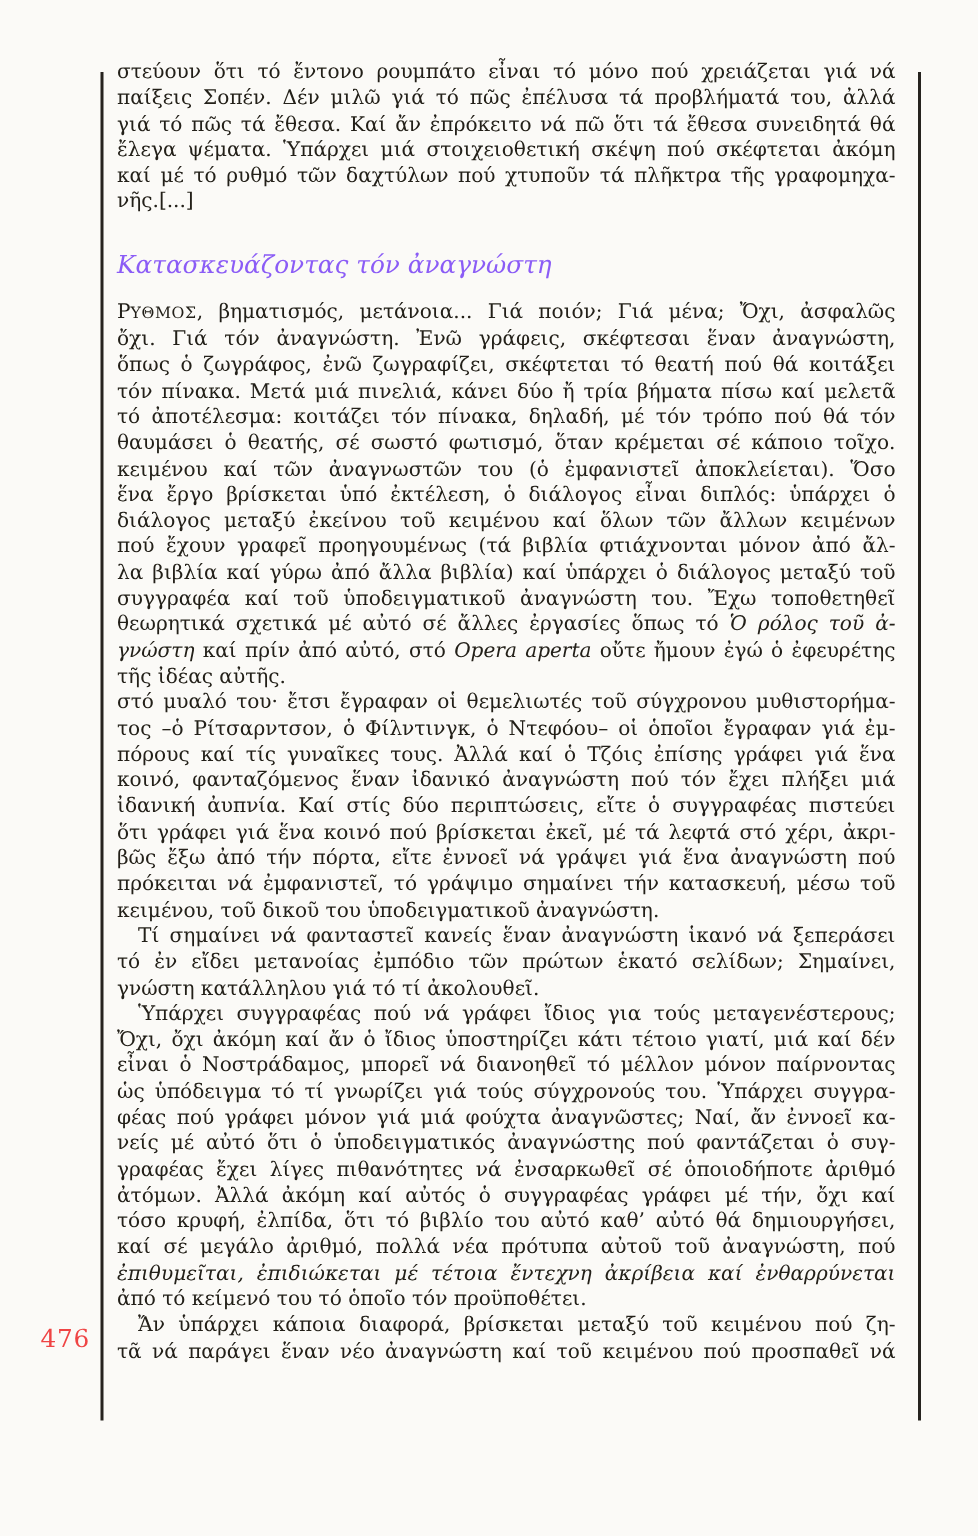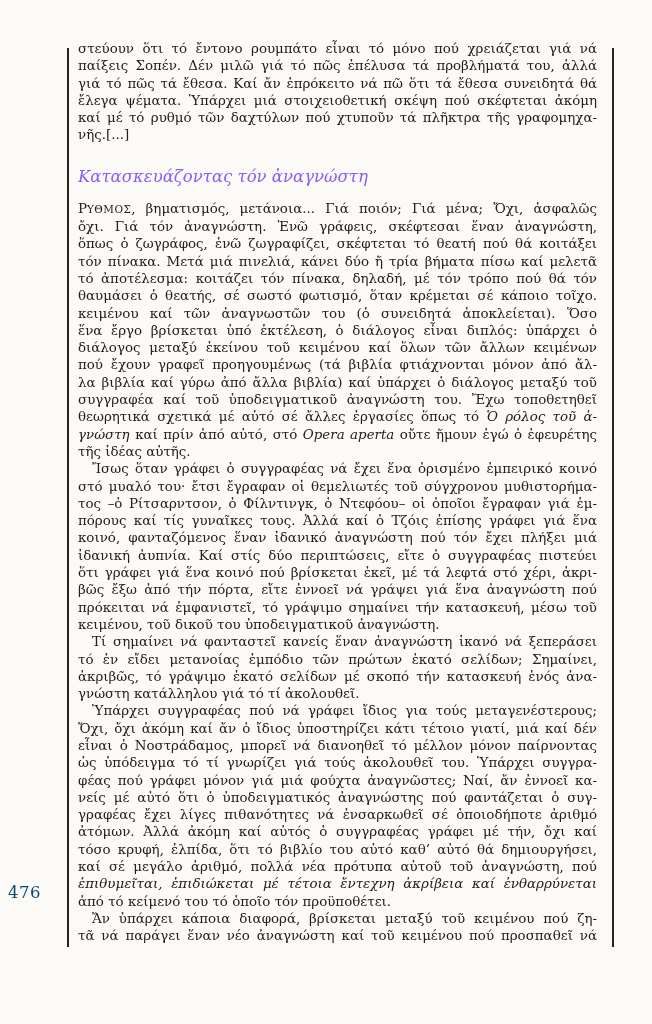"κειμένου καί τῶν ἀναγνωστῶν του" span { text: συνειδητά -> ἐμφανιστεῖ }
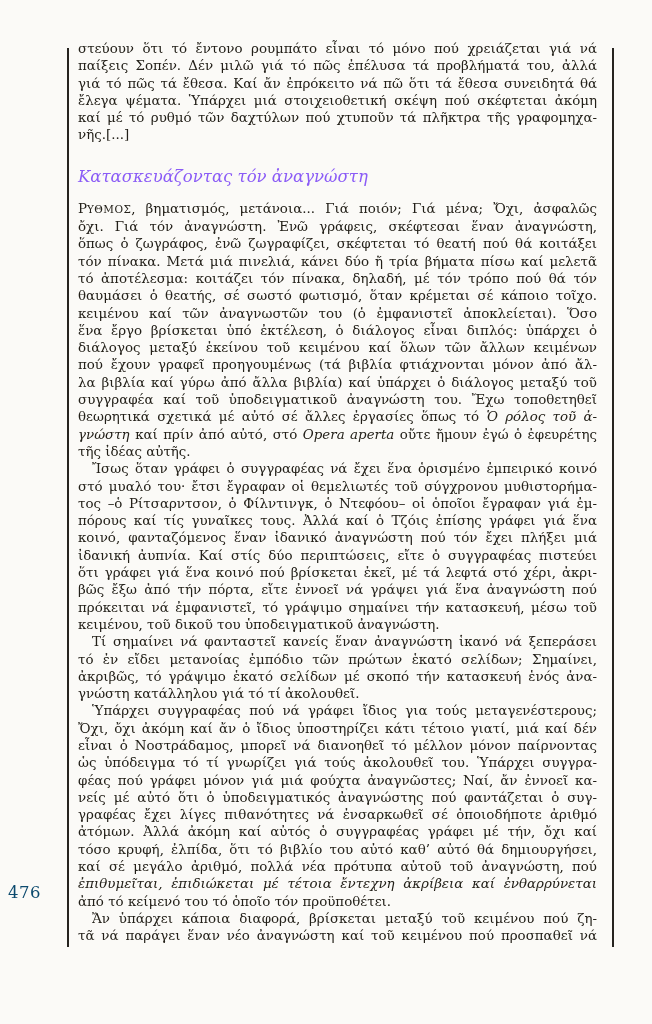"Ἴσως ὅταν γράφει ὁ συγγραφέας" div.line { html: <div><span>Ἴσως ὅταν γράφει ὁ συγγραφέας νά ἔχει ἕνα ὁρισμένο ἐμπειρικό κοινό</span></div> -> none }
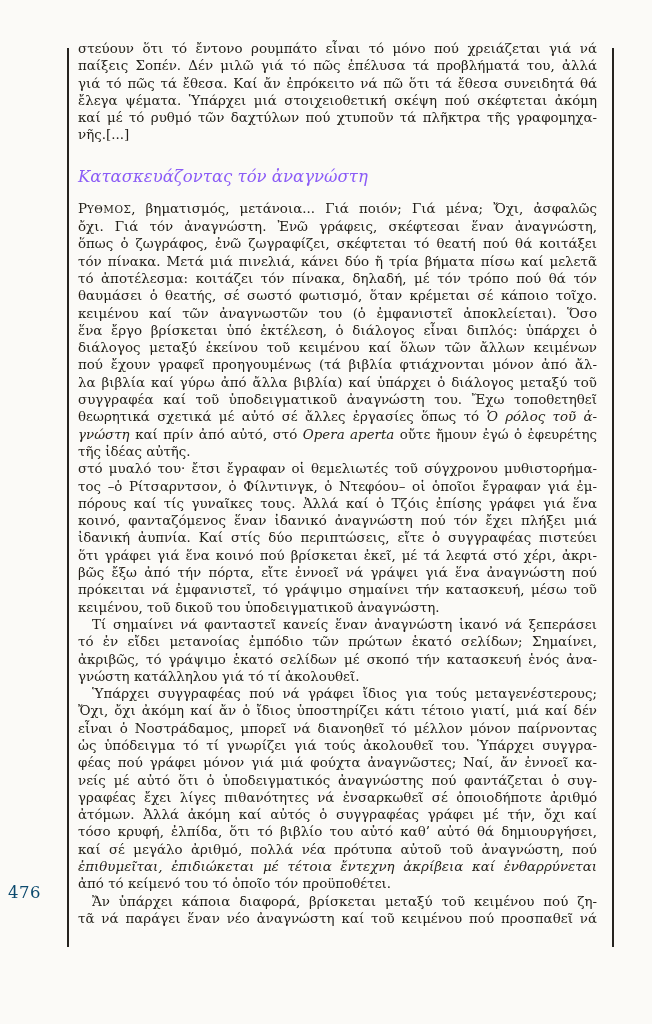"ἀκριβῶς, τό γράψιμο ἑκατό σελίδων" div.line { html: <div><span>ἀκριβῶς, τό γράψιμο ἑκατό σελίδων μέ σκοπό τήν κατασκευή ἑνός ἀνα-</span></div> -> none }
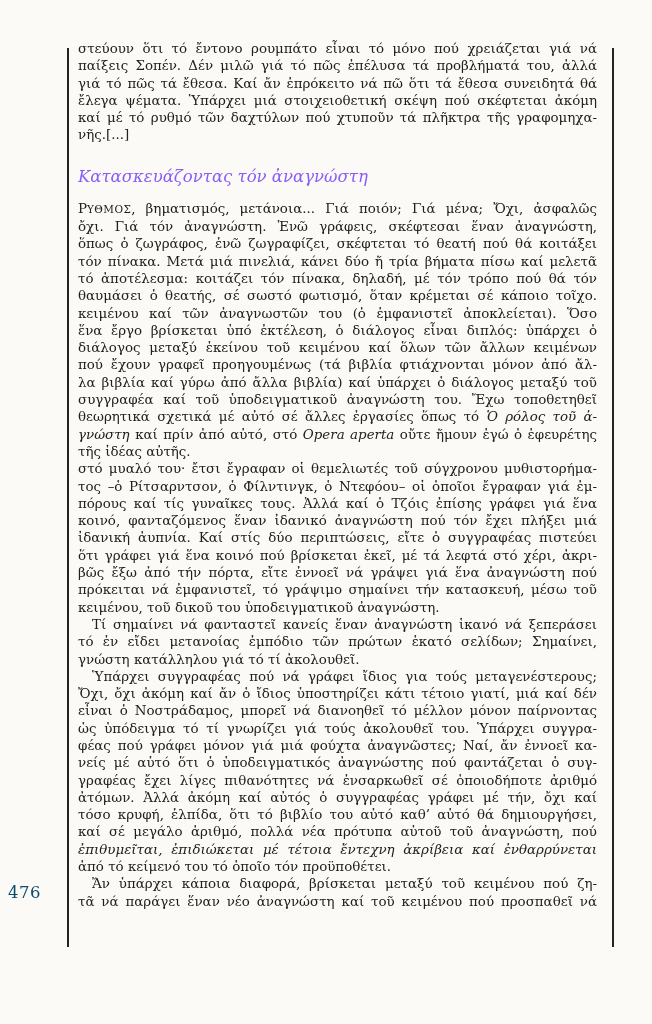"ὡς ὑπόδειγμα τό τί γνωρίζει" span { text: ἀκολουθεῖ -> σύγχρονούς }
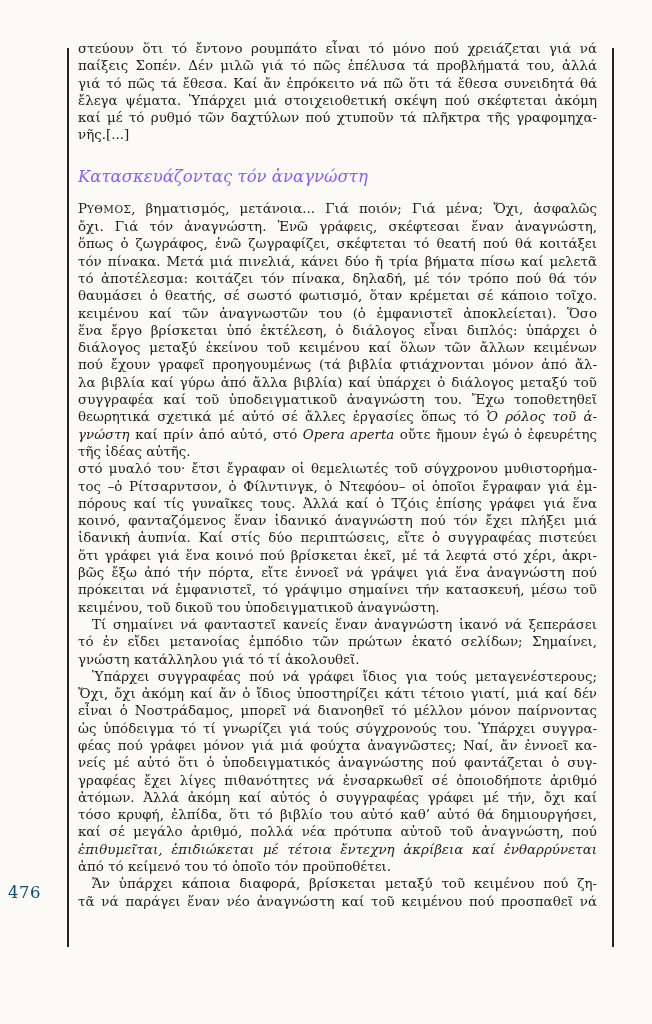"476" .pagenum { color: #0c4a6e -> #ef4444; text-align: none -> right }
